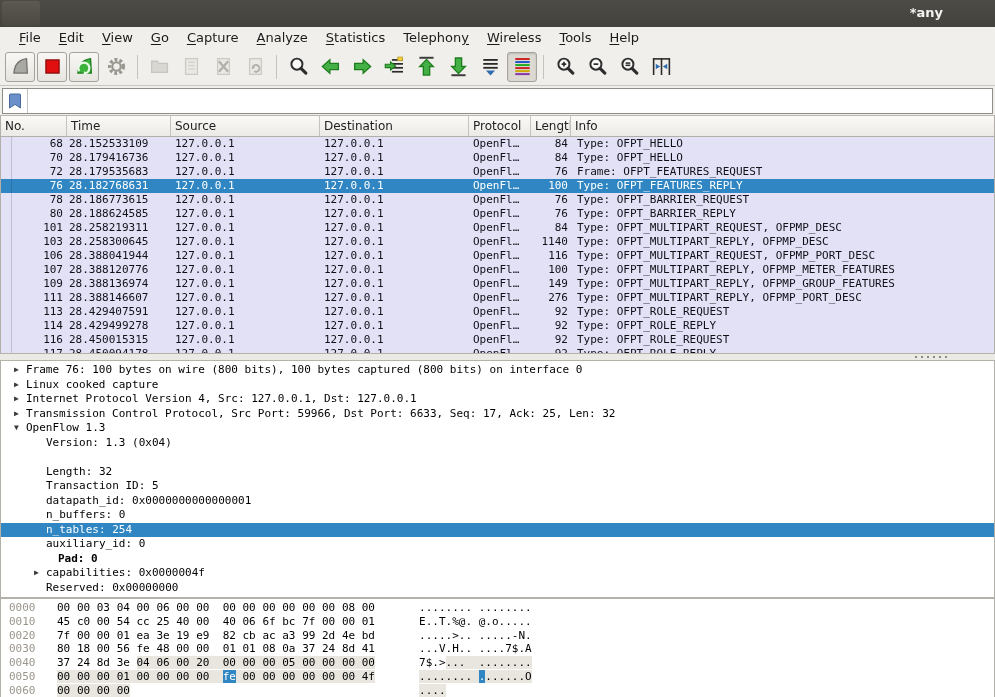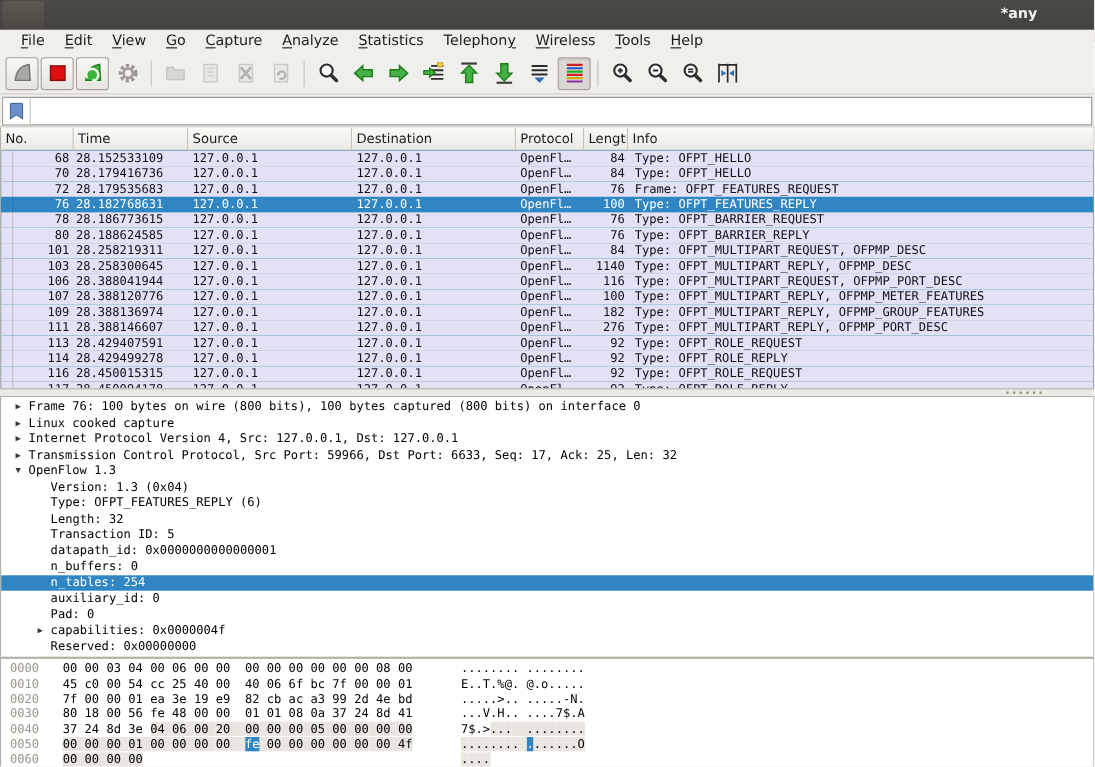"182" span.c-len { text: 182 -> 149 }
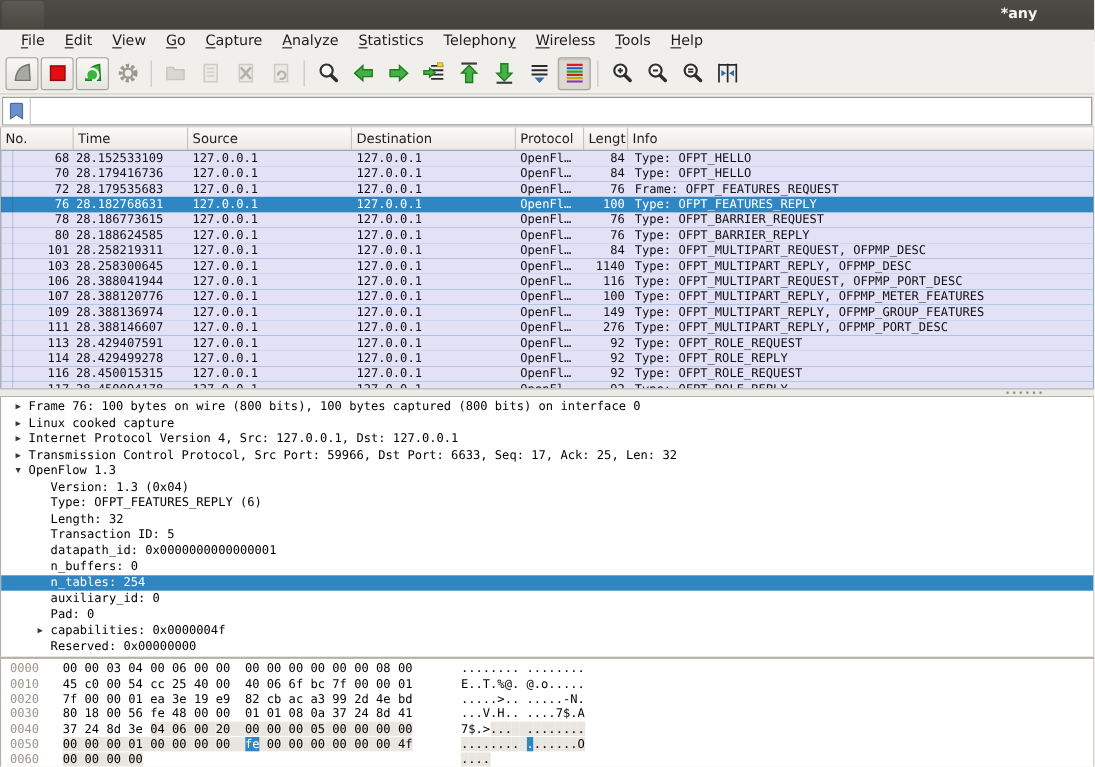"Type: OFPT_FEATURES_REPLY (6)" span.dtext { html: <span>Type: OFPT_FEATURES_REPLY (6)</span> -> none }
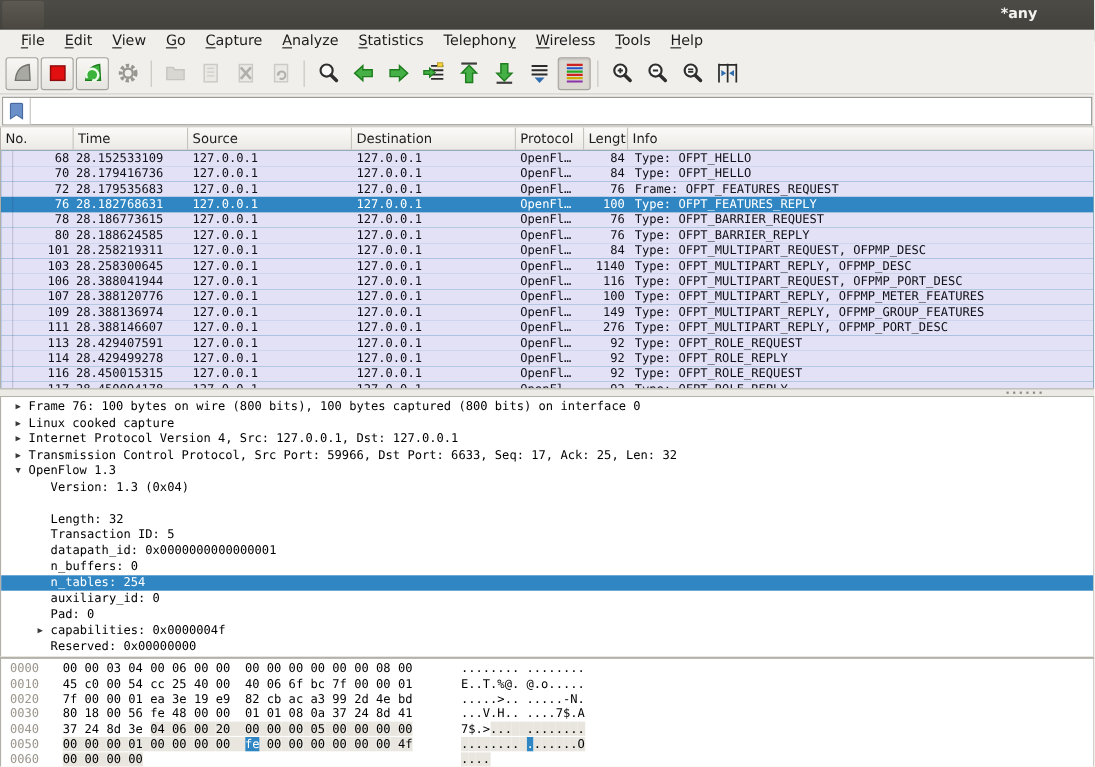"Pad: 0" div.dline { font-weight: none -> bold; padding-left: 28px -> 40px }
